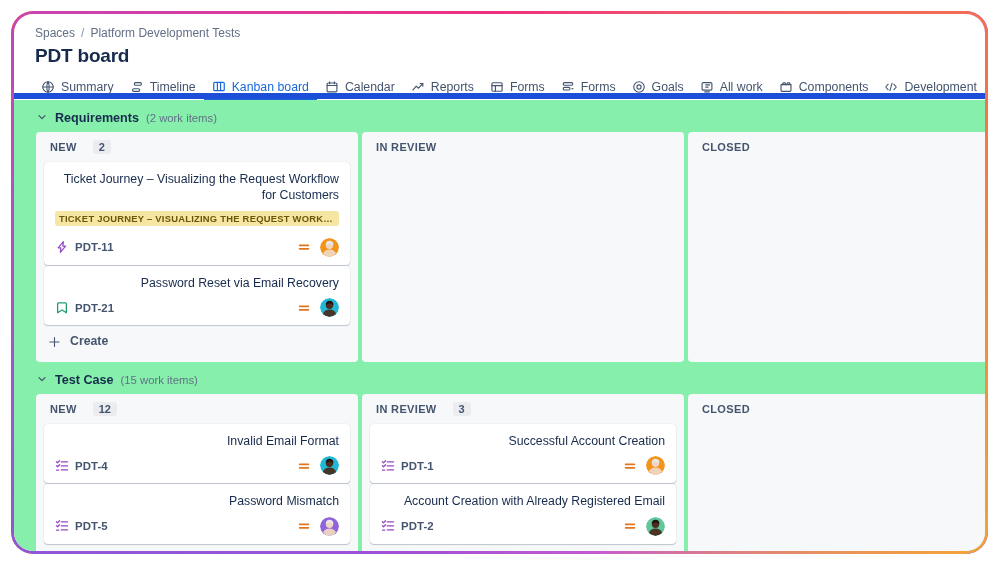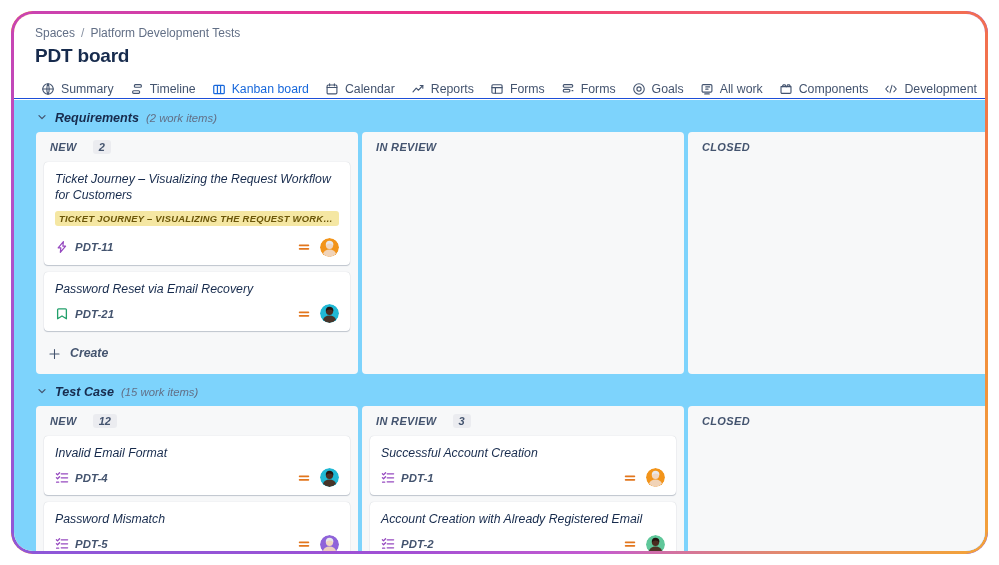"Summary" .tabbar { border-bottom: 1px solid #1d4ed8 -> 6px solid #1d4ed8 }
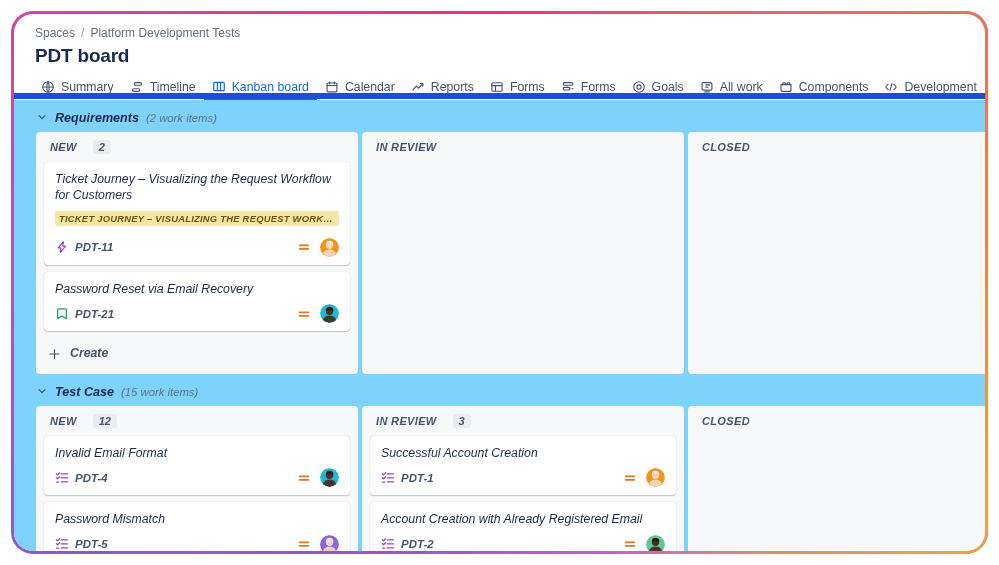"Requirements" .board { background: #7dd3fc -> #86efac; font-style: italic -> none }
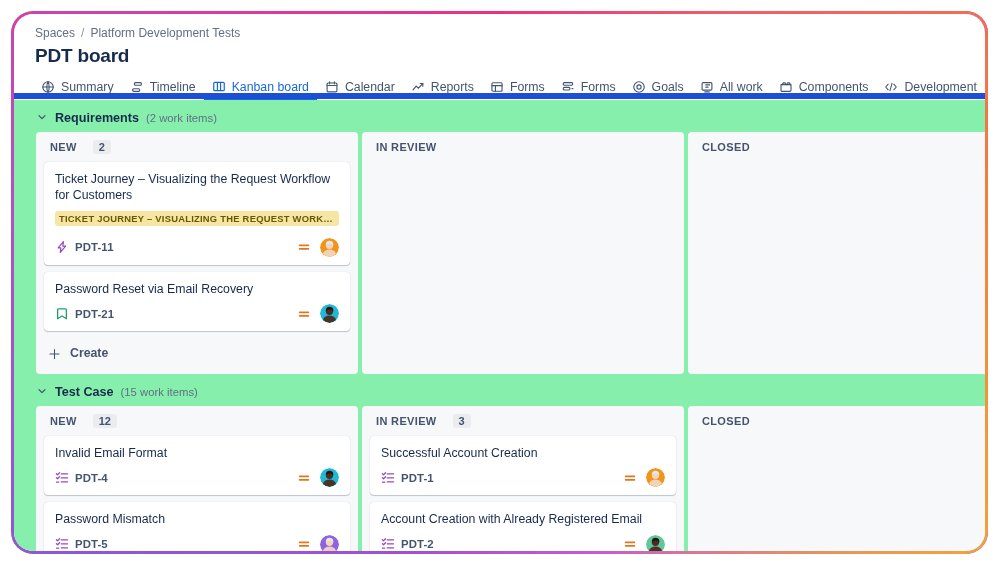"Ticket Journey – Visualizing the" .col-body { gap: 7px -> 1px; text-align: none -> right }
